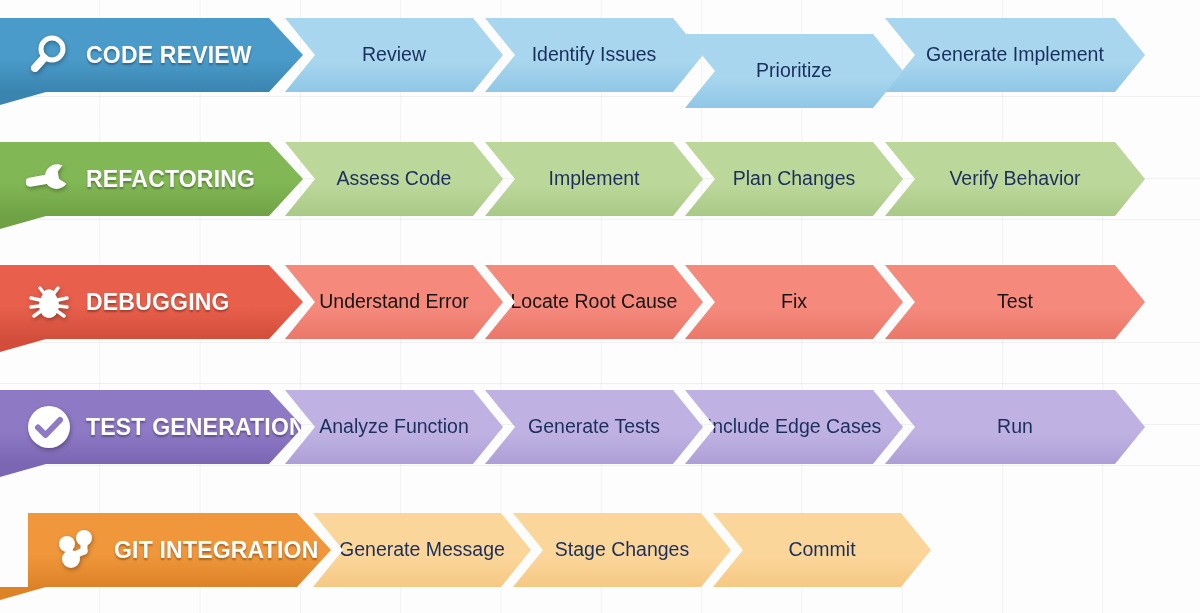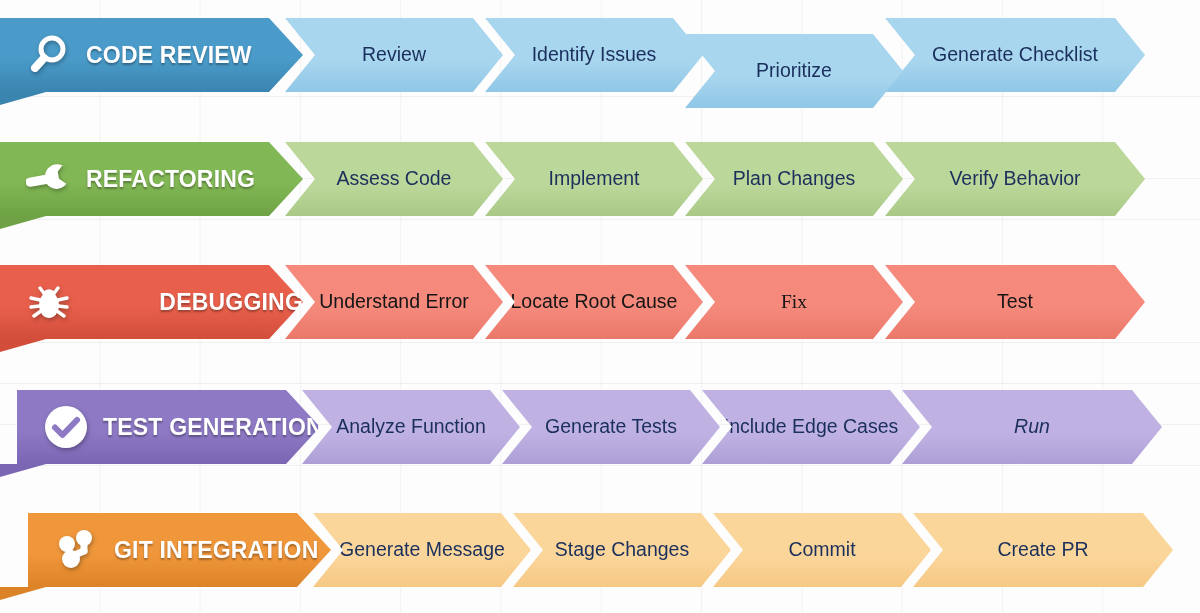"Generate Checklist" span.step-label { text: Checklist -> Implement }
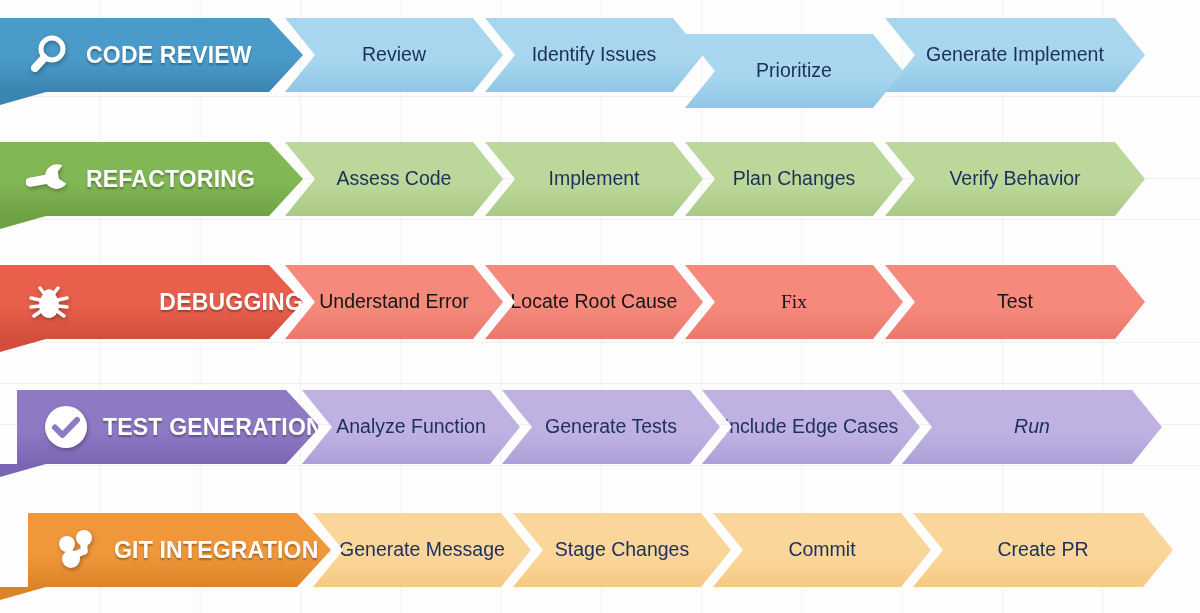"DEBUGGING" div.label-band { justify-content: space-between -> none }
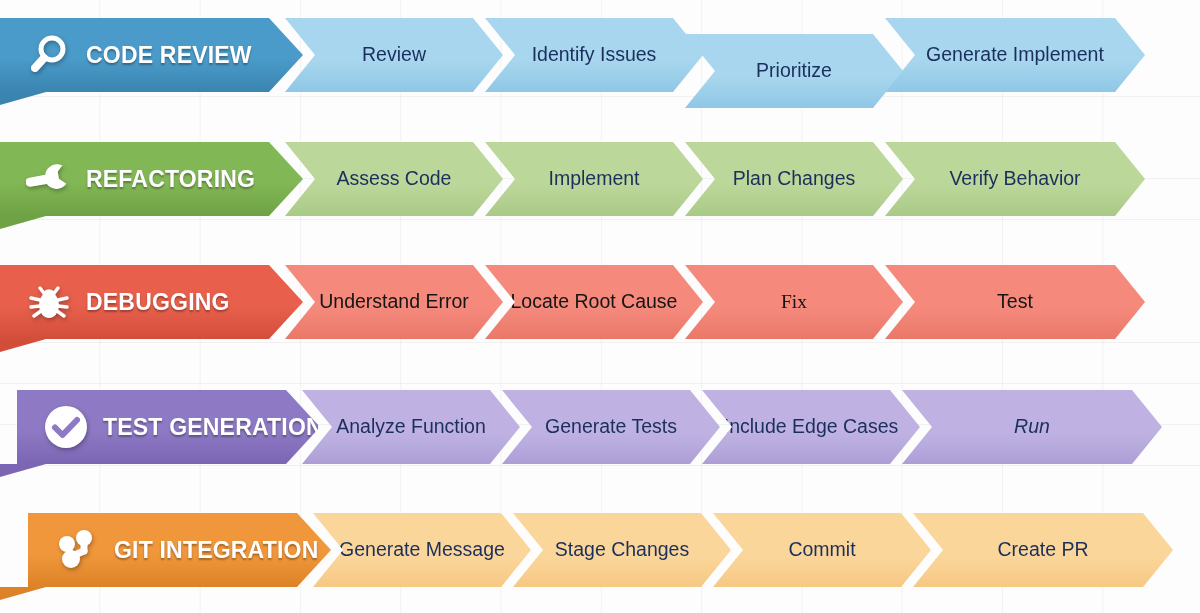"Fix" span.step-label { font-family: Liberation Serif, serif -> none }
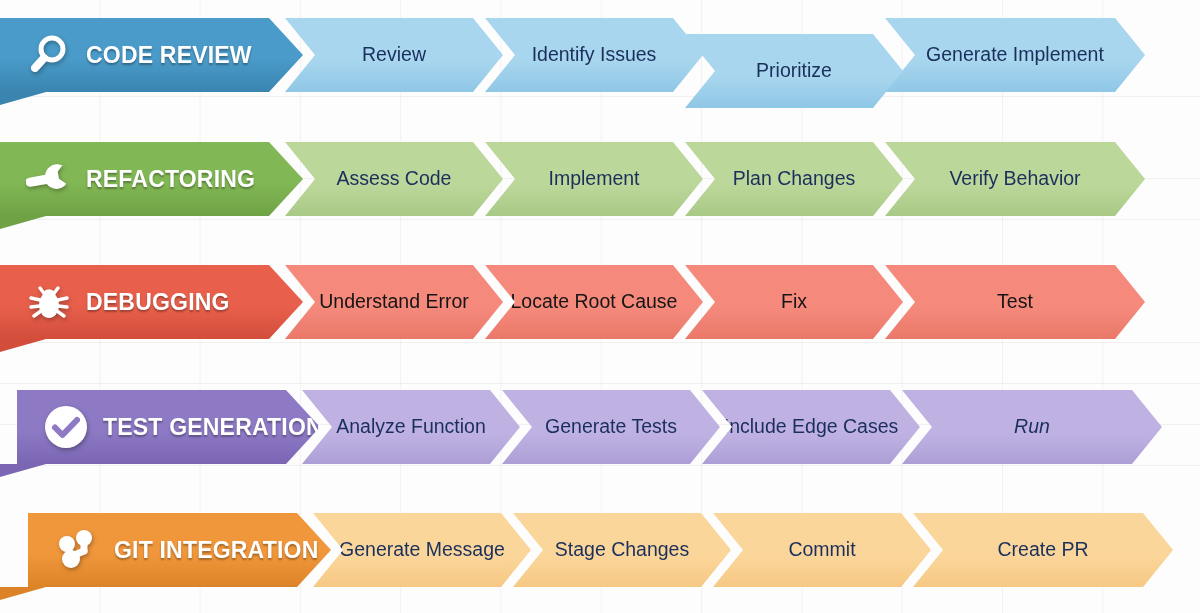"TEST GENERATION" .row-3 { padding-left: 17px -> none }
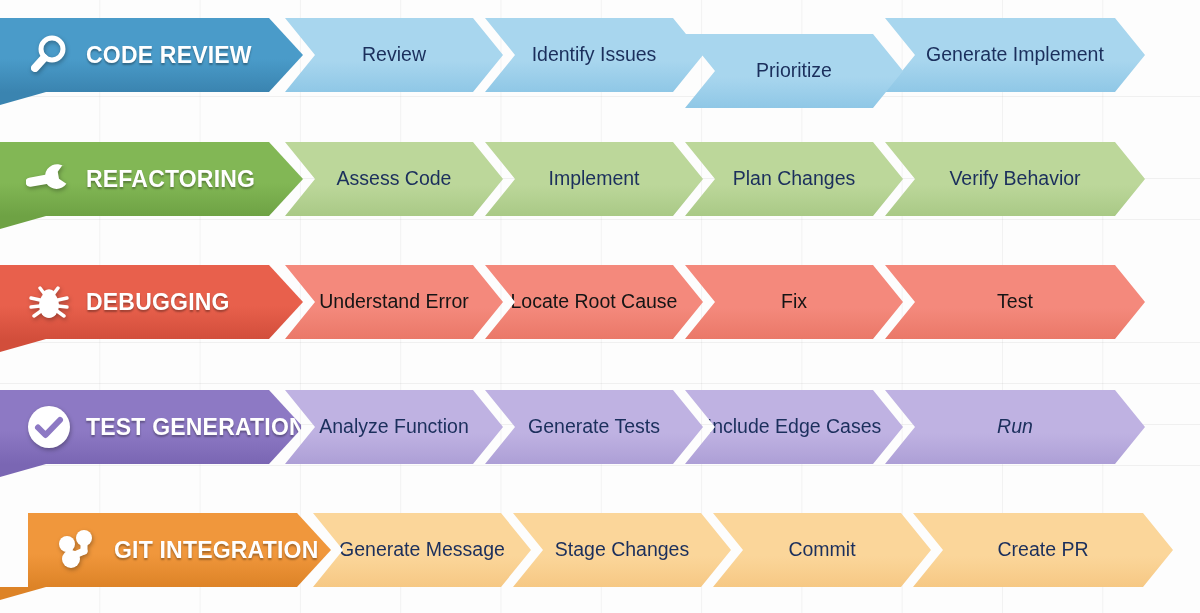"Run" div.step { font-style: italic -> none }
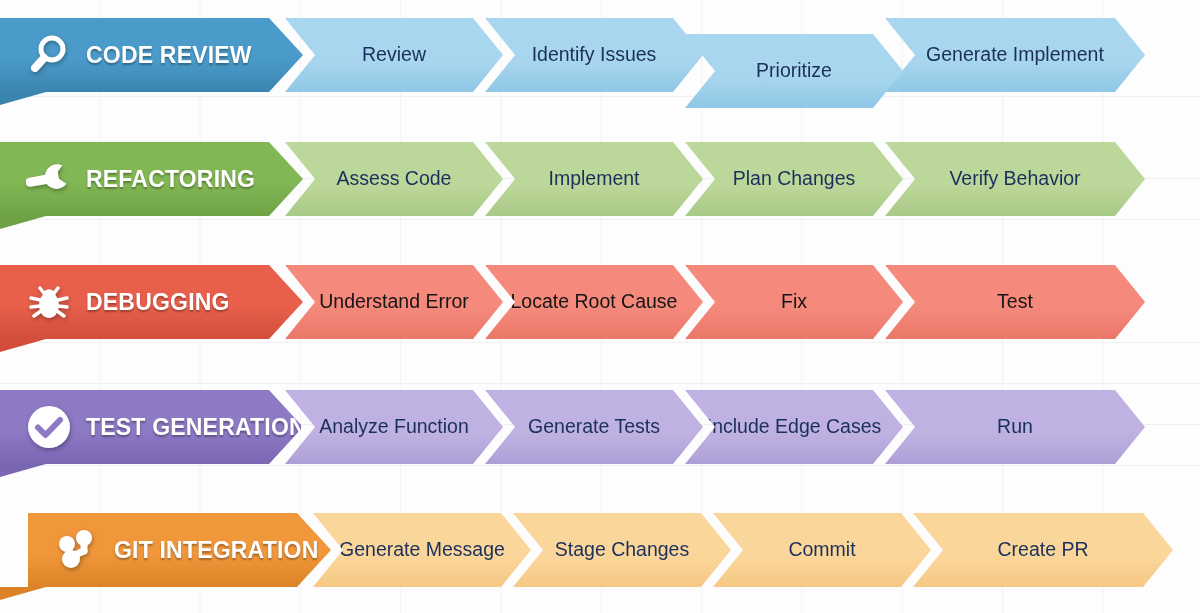"Create PR" div.step { html: <div> <span>Create PR</span> </div> -> none }
